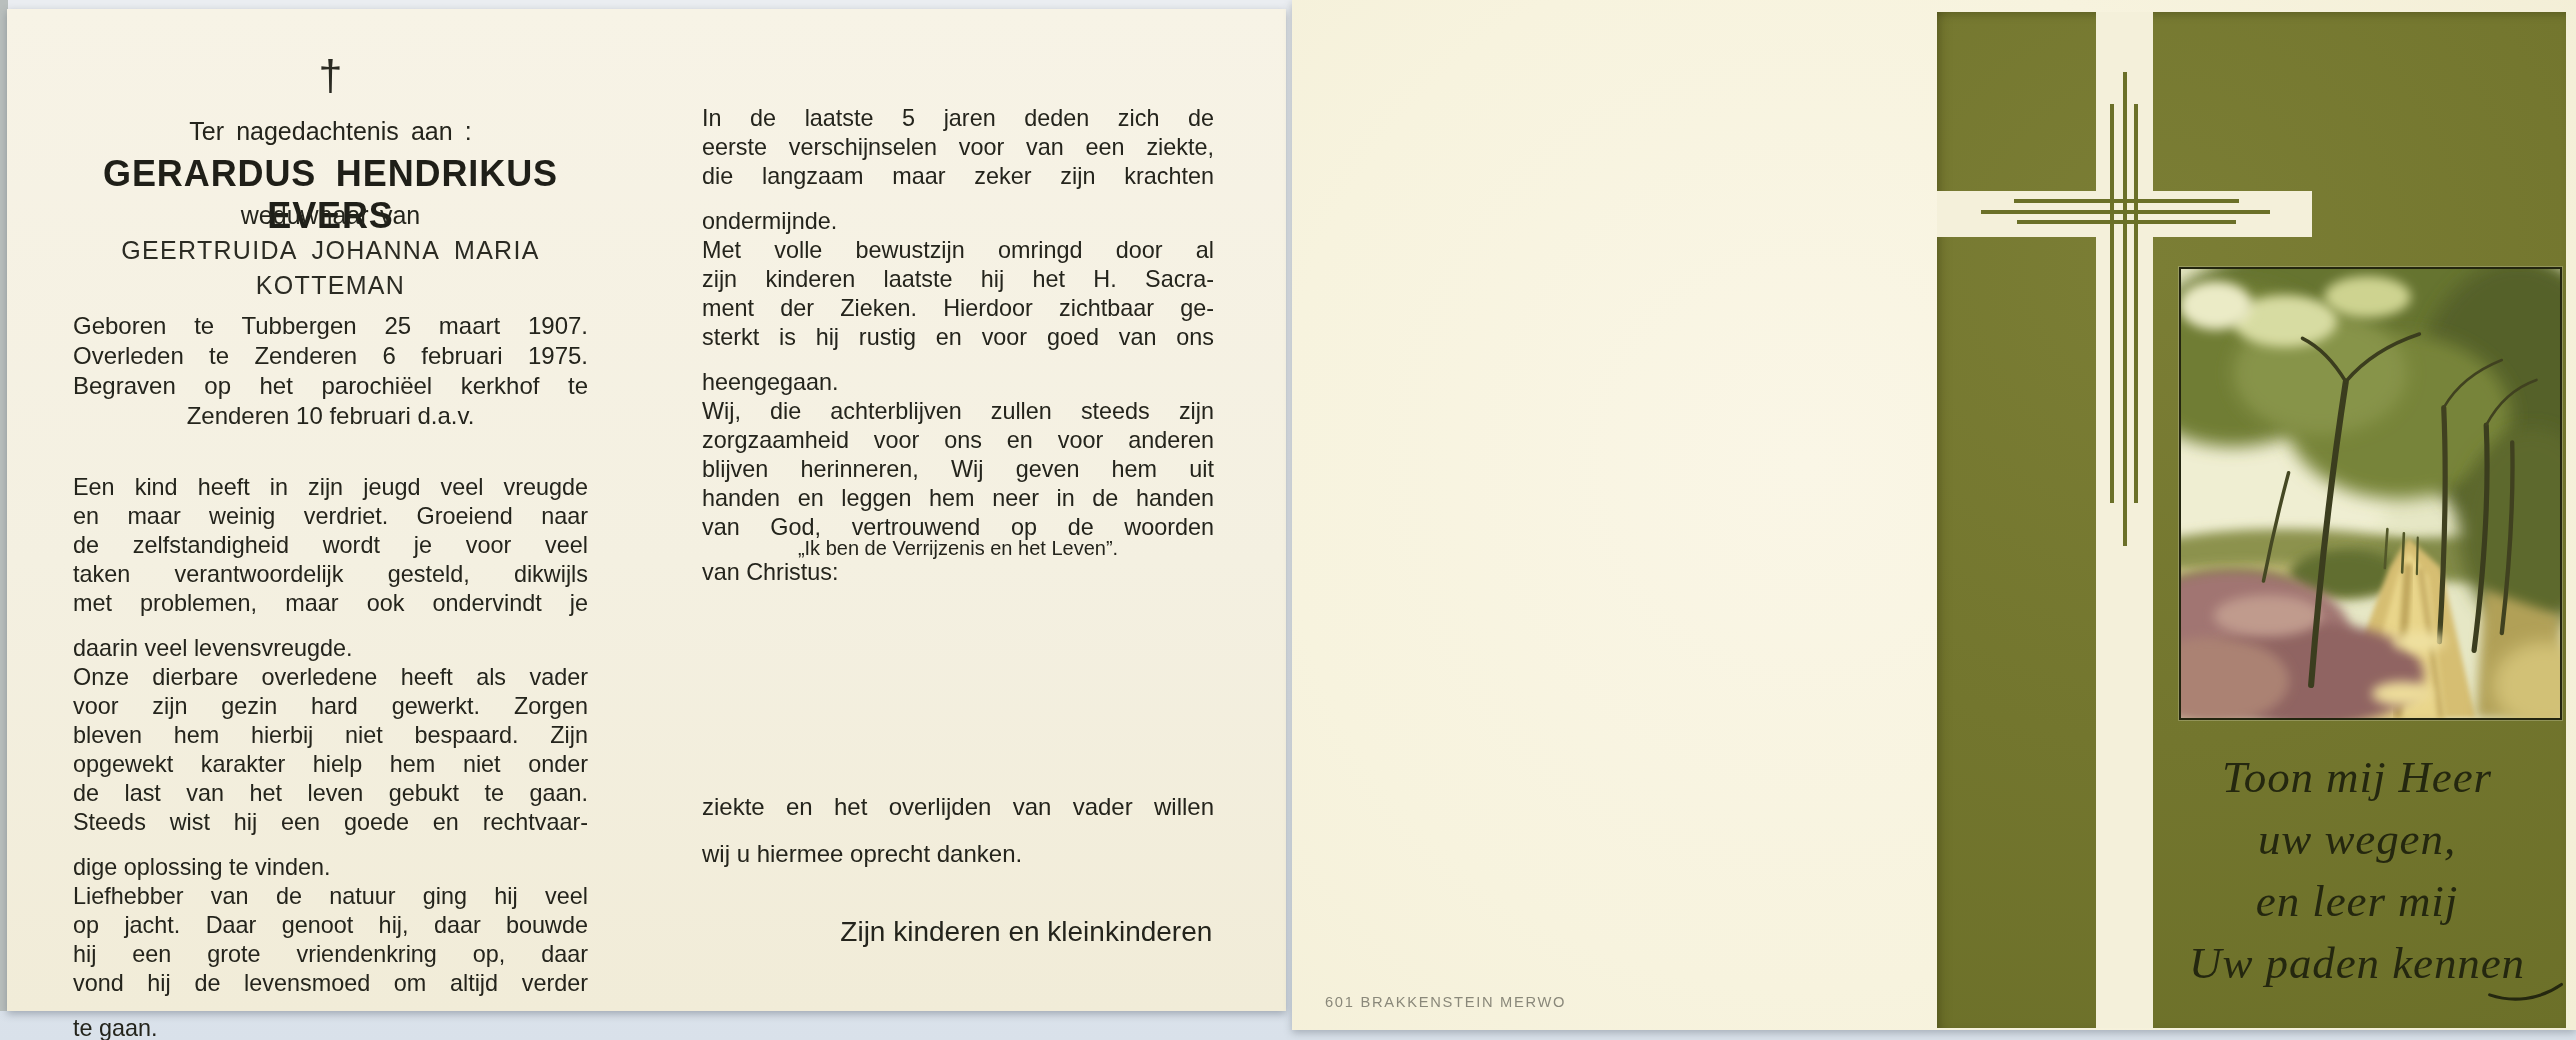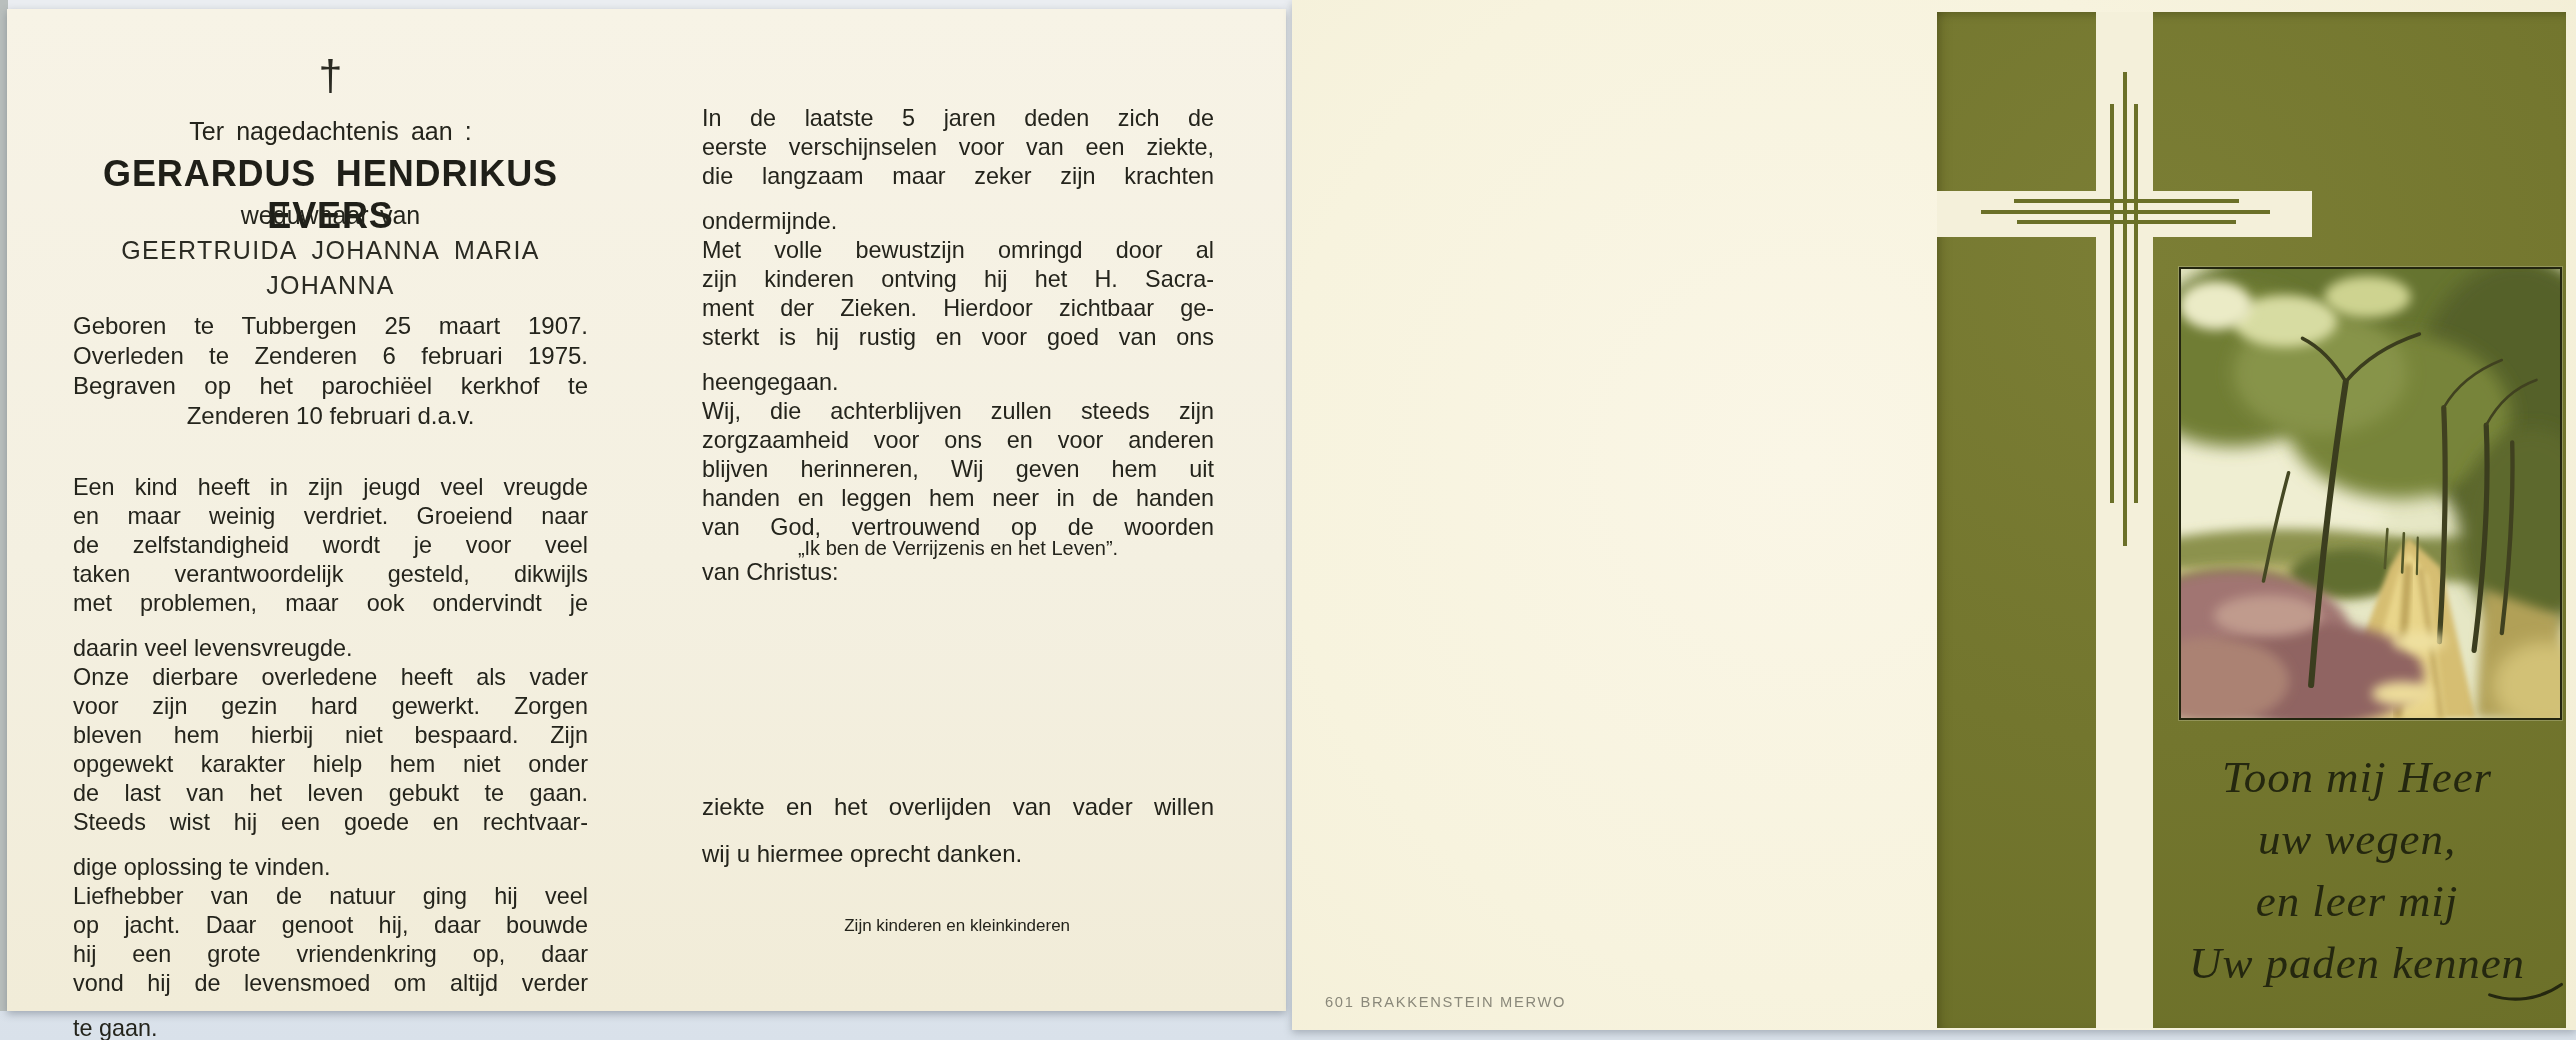"JOHANNA" div.spouse2 { text: JOHANNA -> KOTTEMAN }
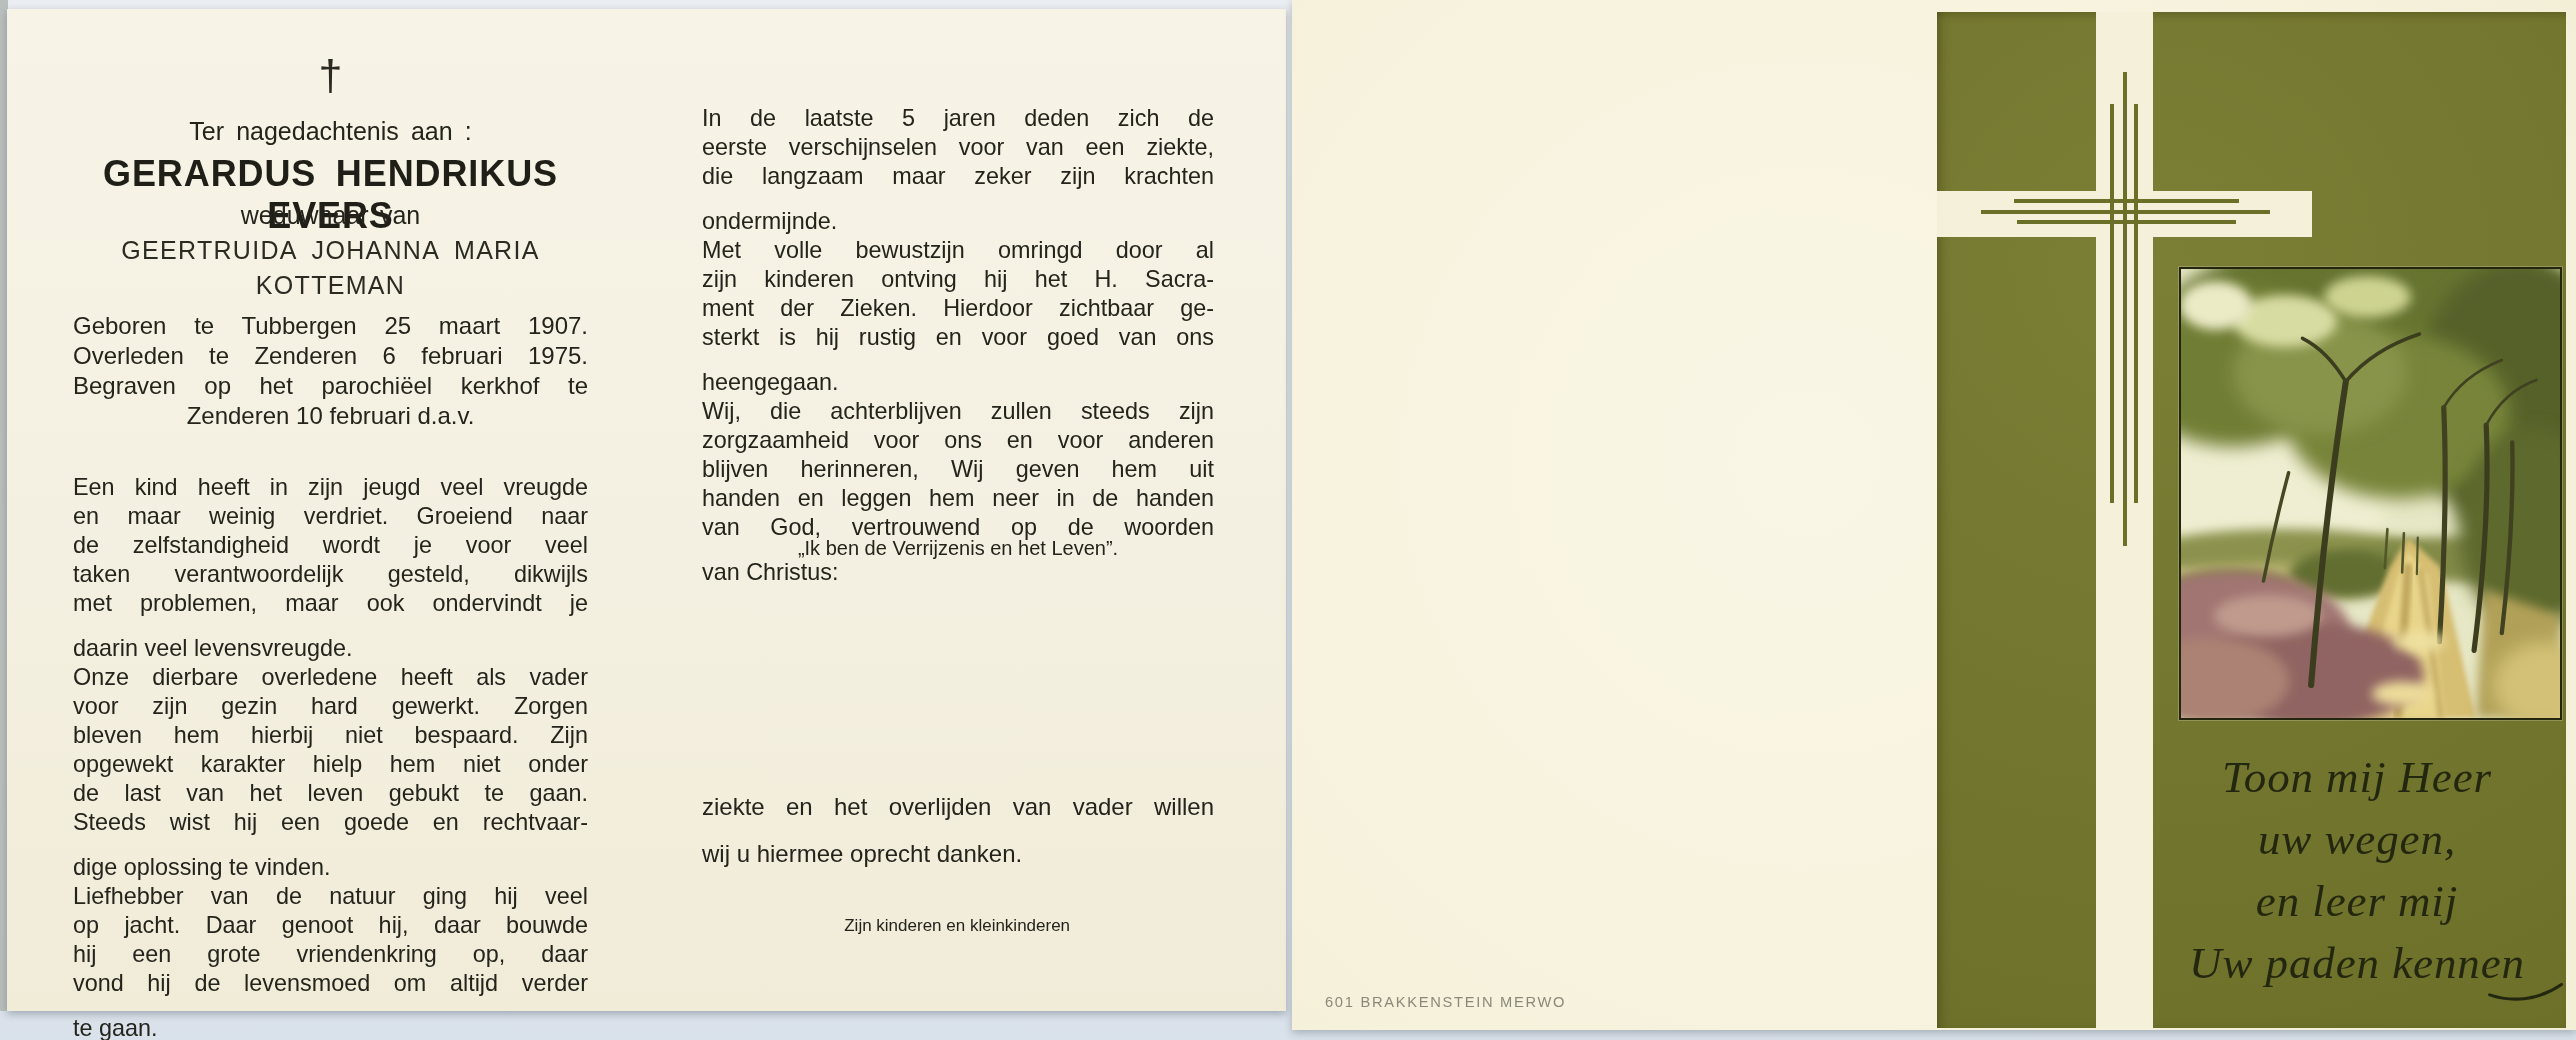"zijn kinderen ontving hij het" div.line { text: ontving -> laatste }
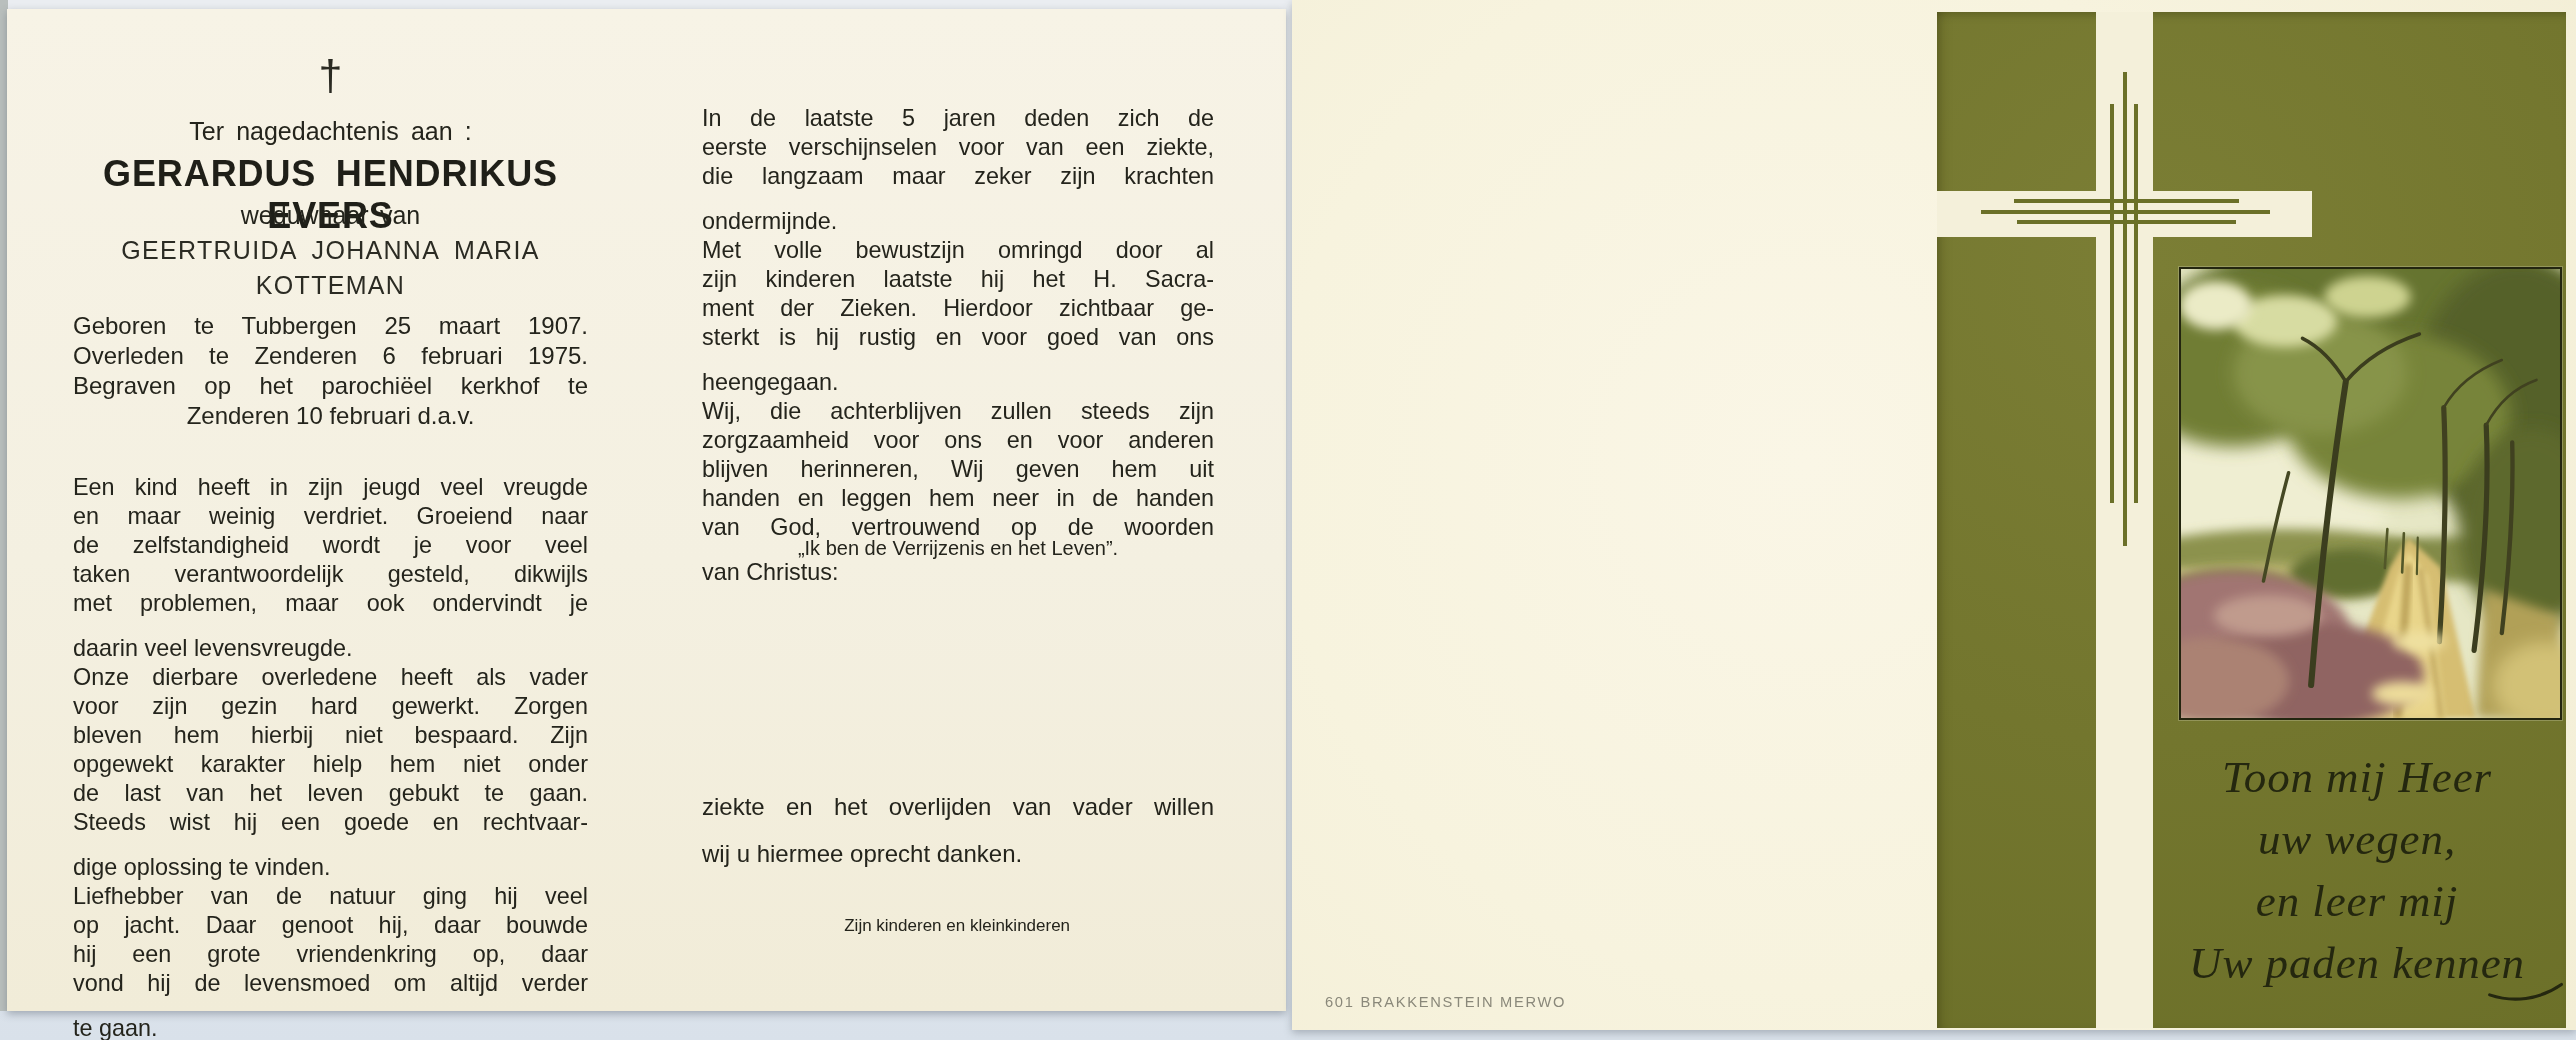"Zijn kinderen en kleinkinderen" .signature-line { font-size: 17px -> 28px; text-align: center -> right }
